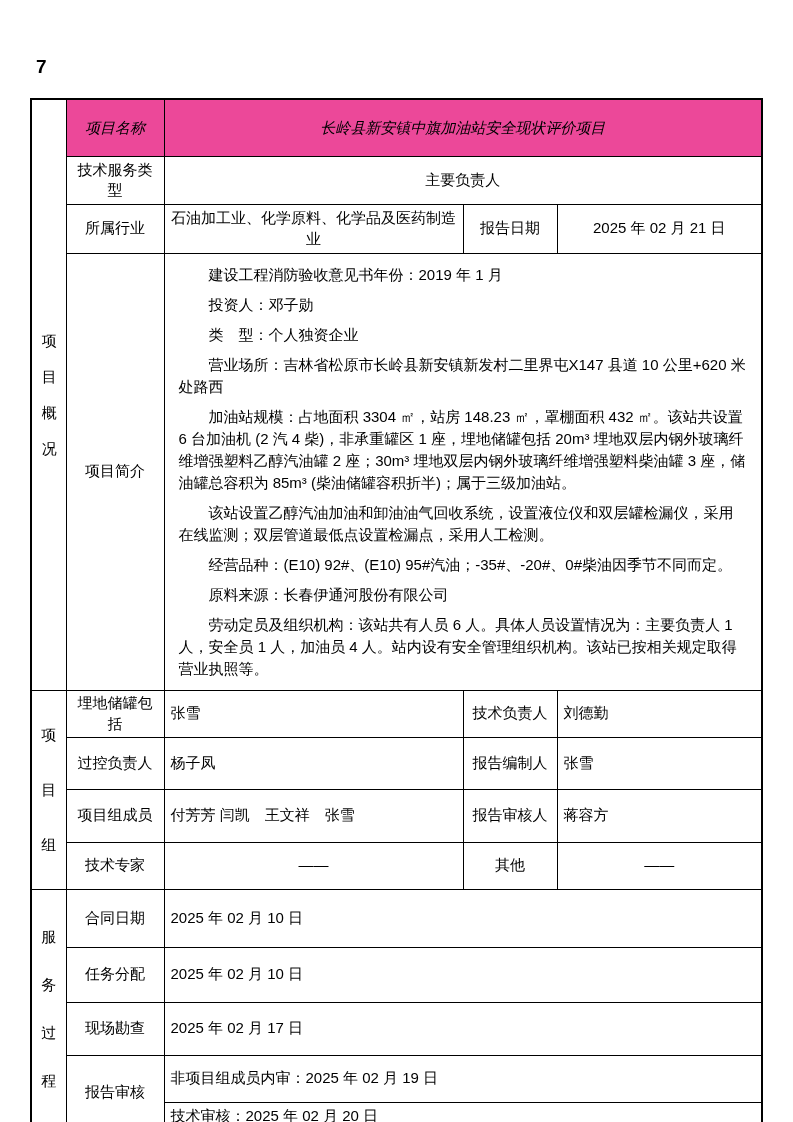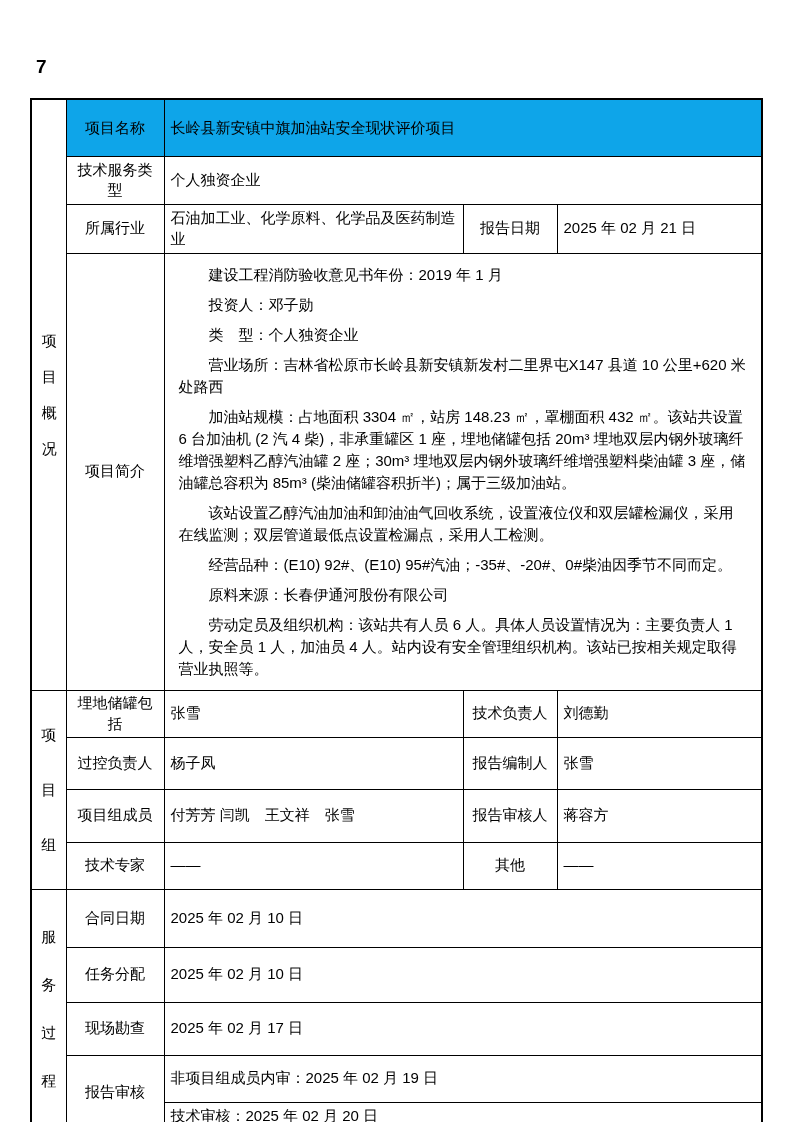"项目名称" td.blue { background: #0ea5e9 -> #ec4899; font-style: none -> italic }
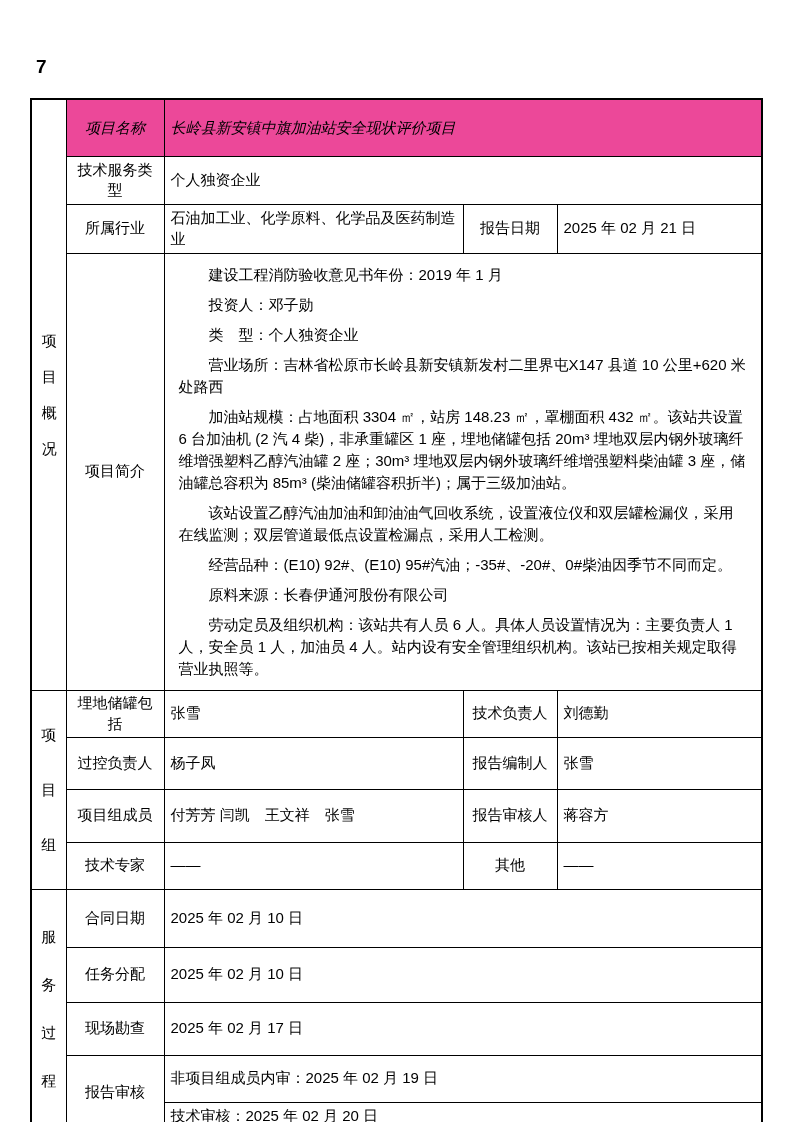"长岭县新安镇中旗加油站安全现状评价项目" td.center { text-align: none -> center }
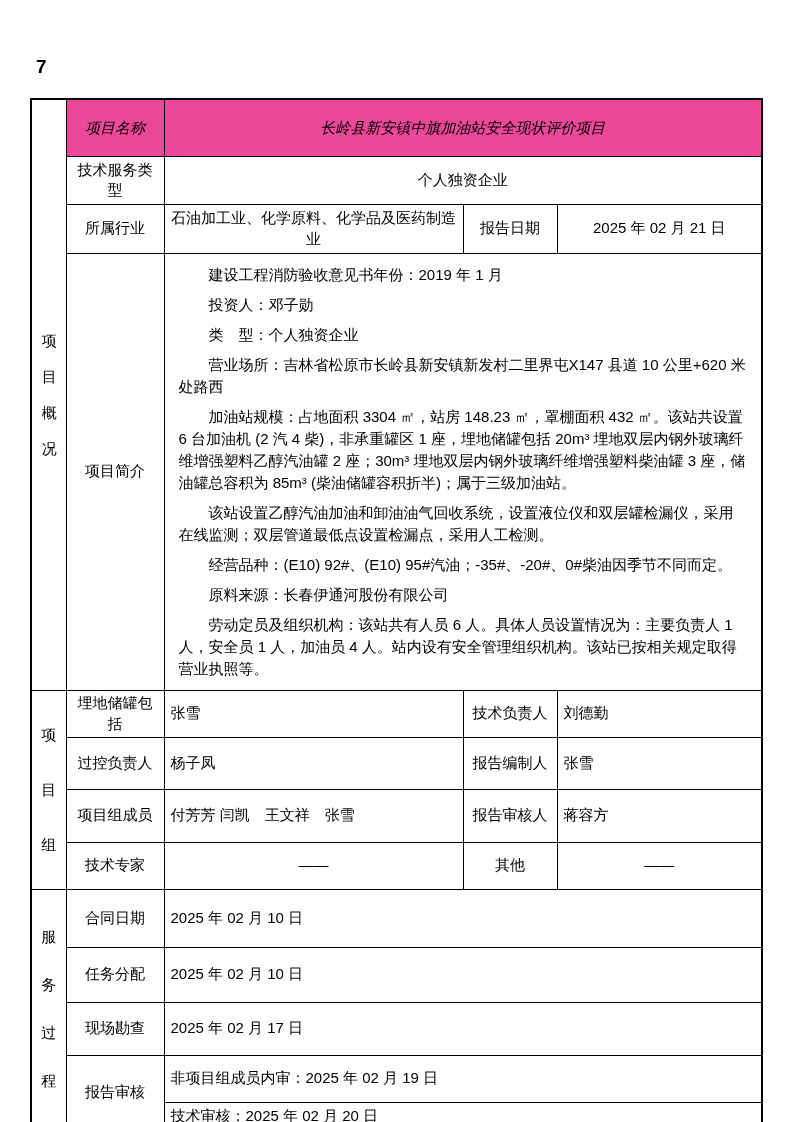"个人独资企业" td.center { text: 个人独资企业 -> 主要负责人 }
